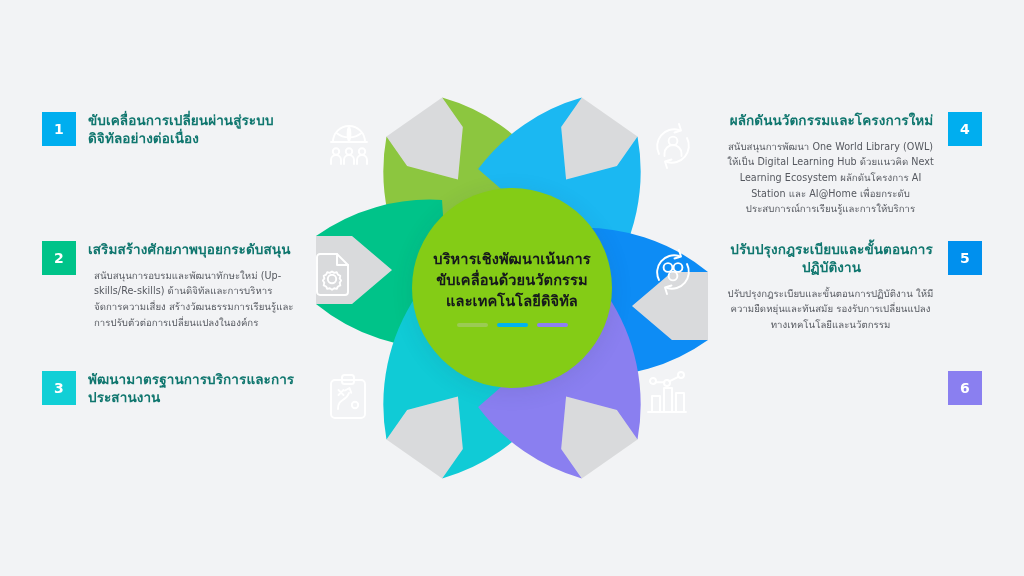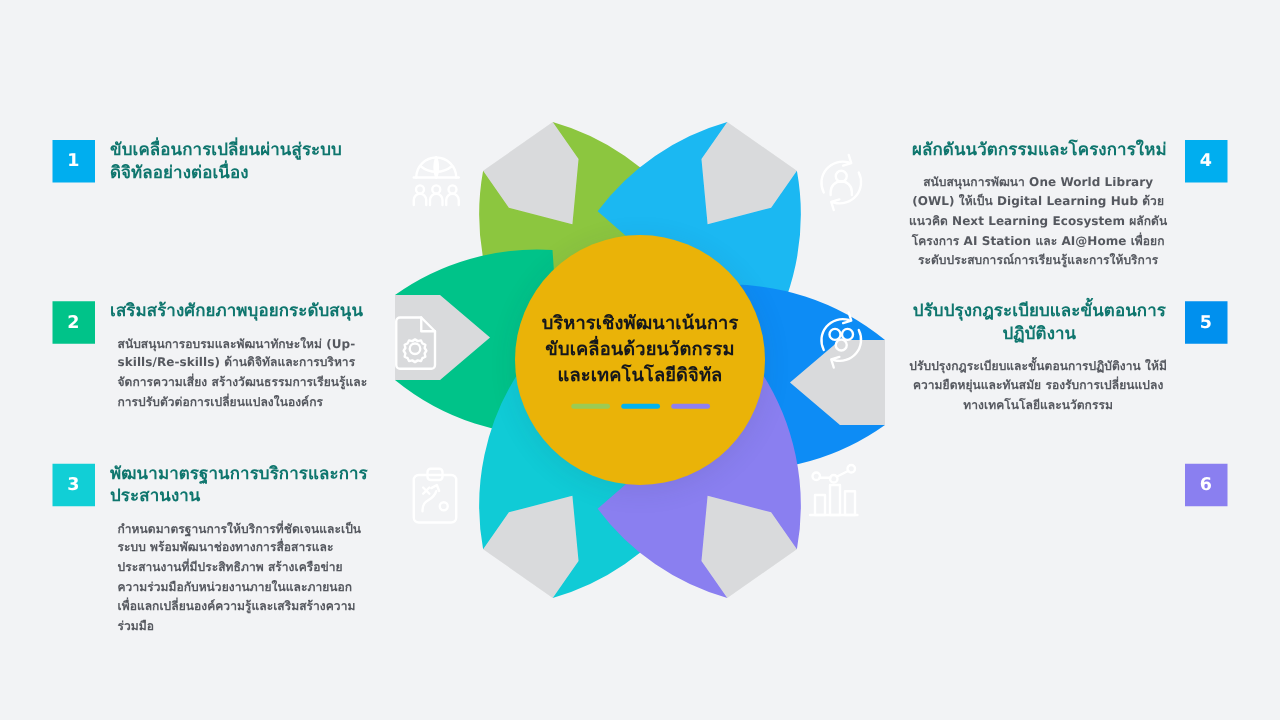"สนับสนุนการพัฒนา One World Library (OWL)" .item-body { font-weight: bold -> none }
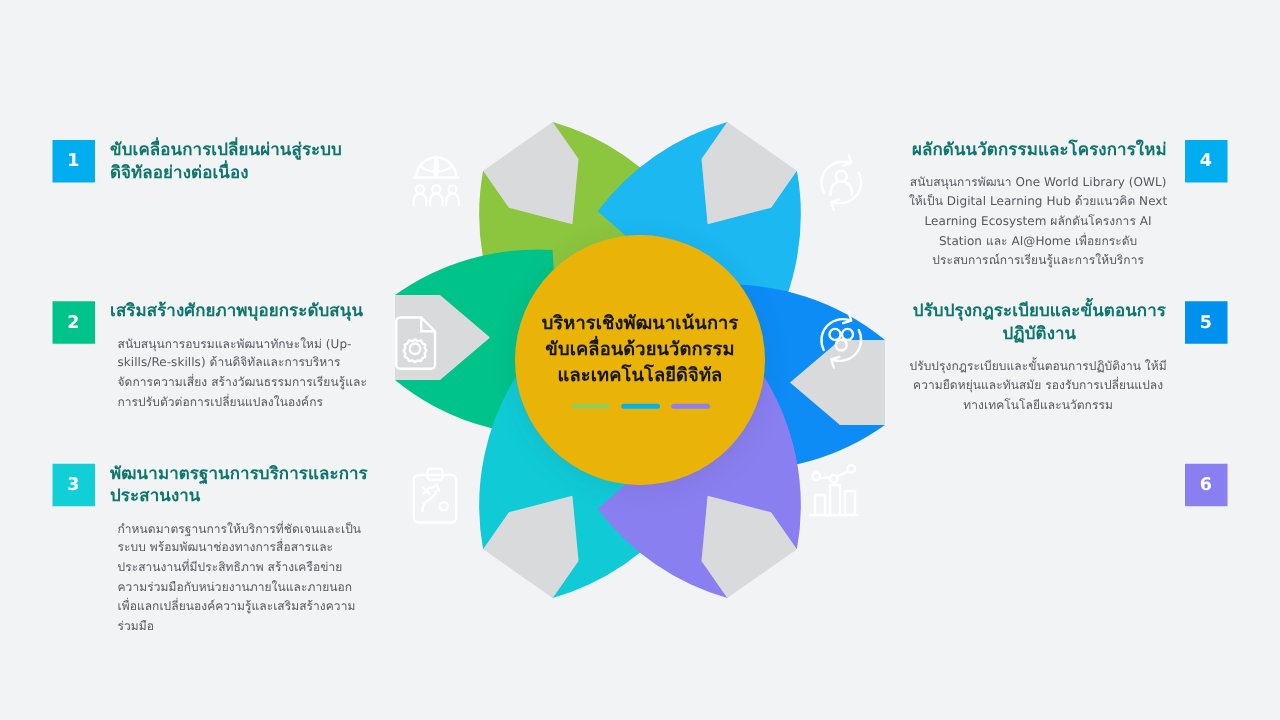"บริหารเชิงพัฒนาเน้นการขับเคลื่อนด้วยนวัต" .center-circle { background: #eab308 -> #84cc16 }
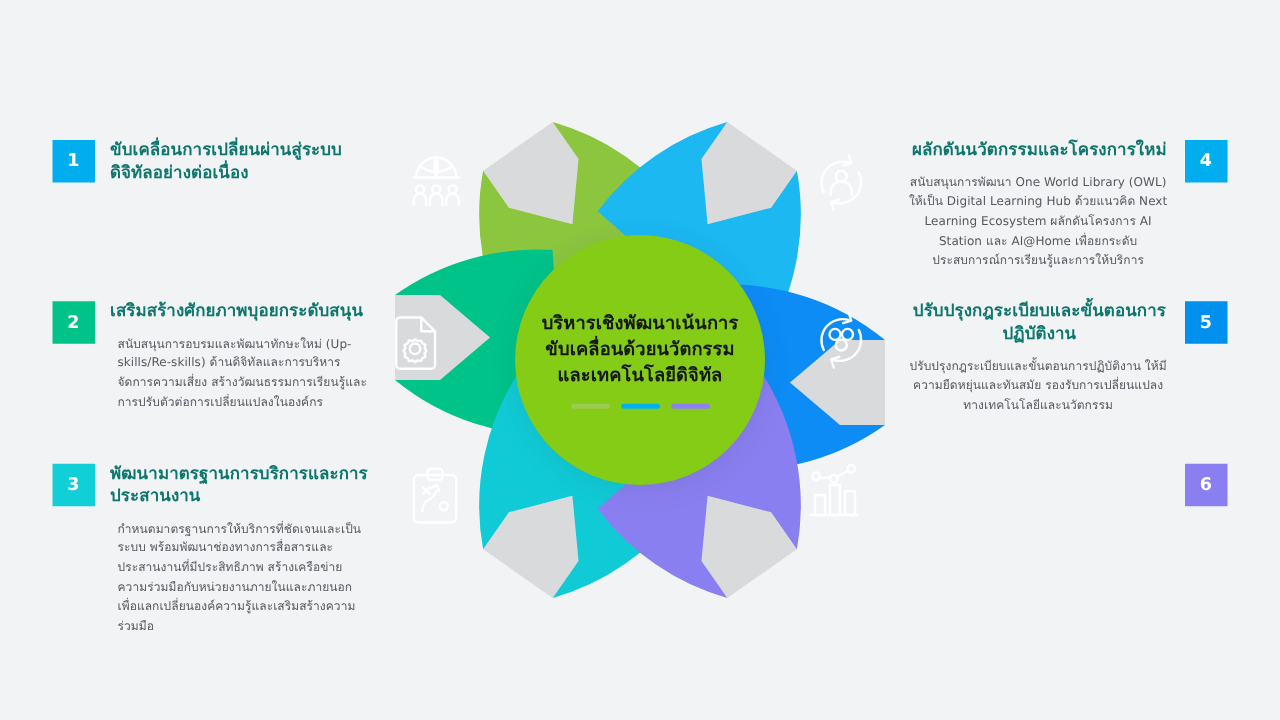"กำหนดมาตรฐานการให้บริการที่ชัดเจนและเป็น" div.item-body { html: <div>กำหนดมาตรฐานการให้บริการที่ชัดเจนและเป็นระบบ พร้อมพัฒนาช่องทางการสื่อสารและประสานงานที่มีประสิทธิภาพ สร้างเครือข่ายความร่วมมือกับหน่วยงานภายในและภายนอก เพื่อแลกเปลี่ยนองค์ความรู้และเสริมสร้างความร่วมมือ</div> -> none }
